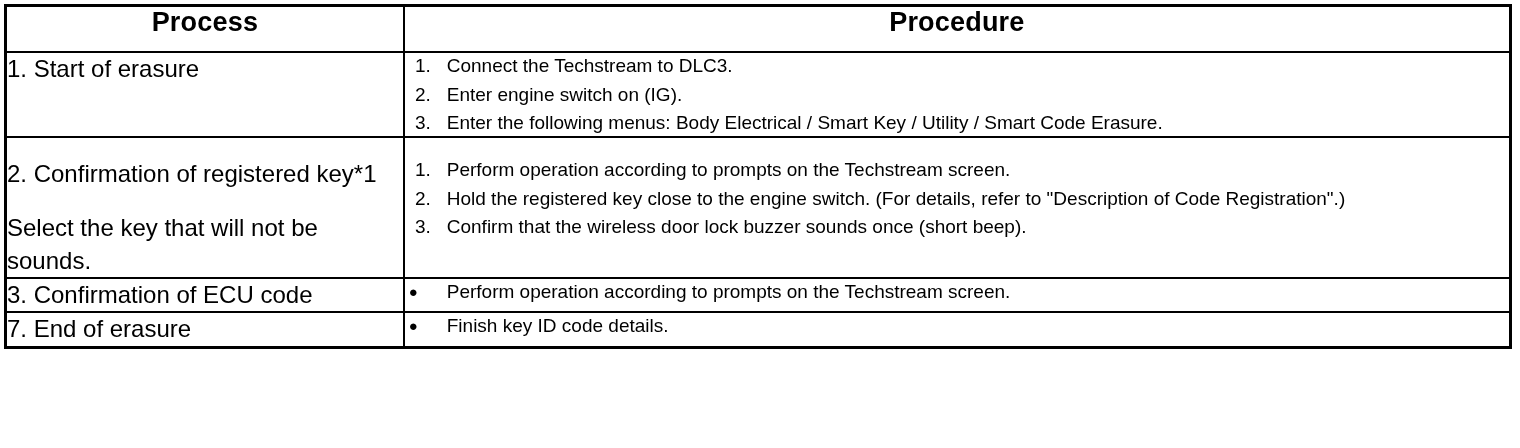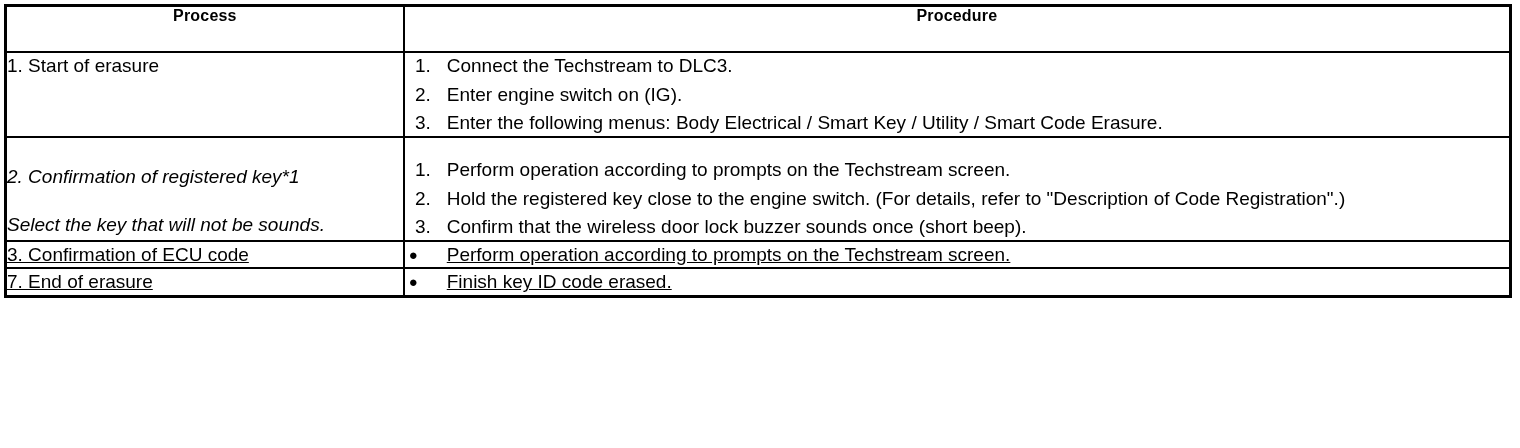"Process" thead th { font-size: 16px -> 27px }
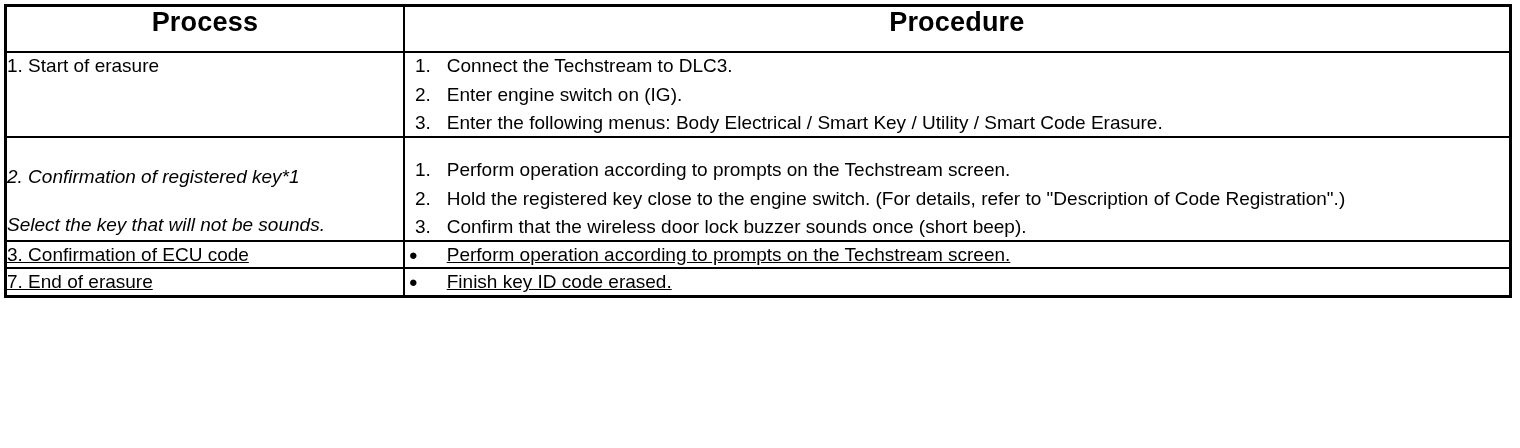"1. Start of erasure" td.process-cell { font-size: 19px -> 24px }
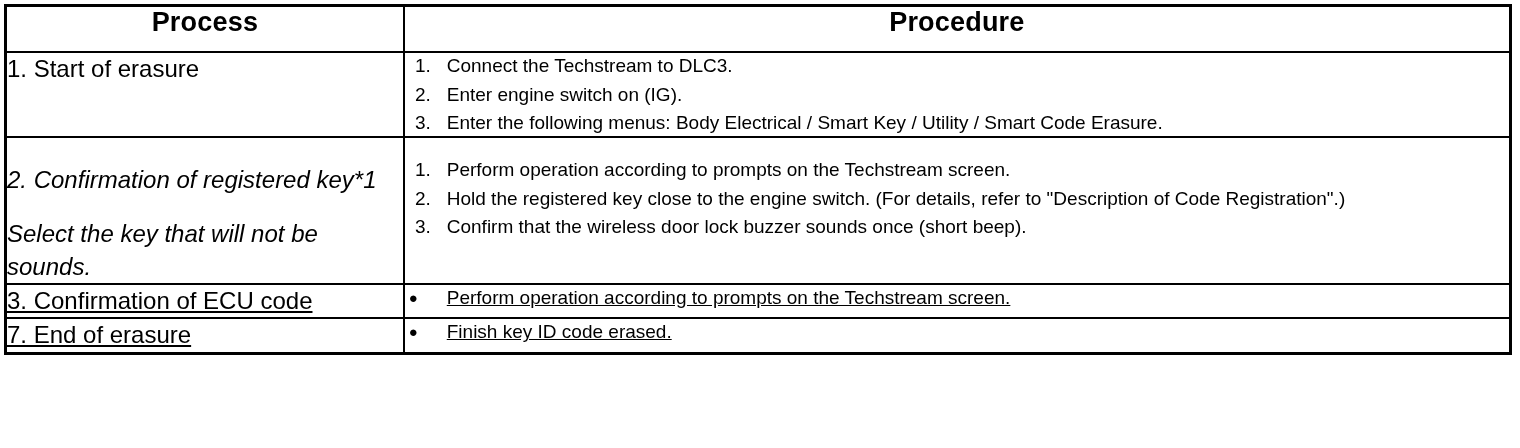"2. Confirmation of registered key*1" .tall-row td.process-cell { font-style: italic -> none; padding-top: 26px -> 20px }
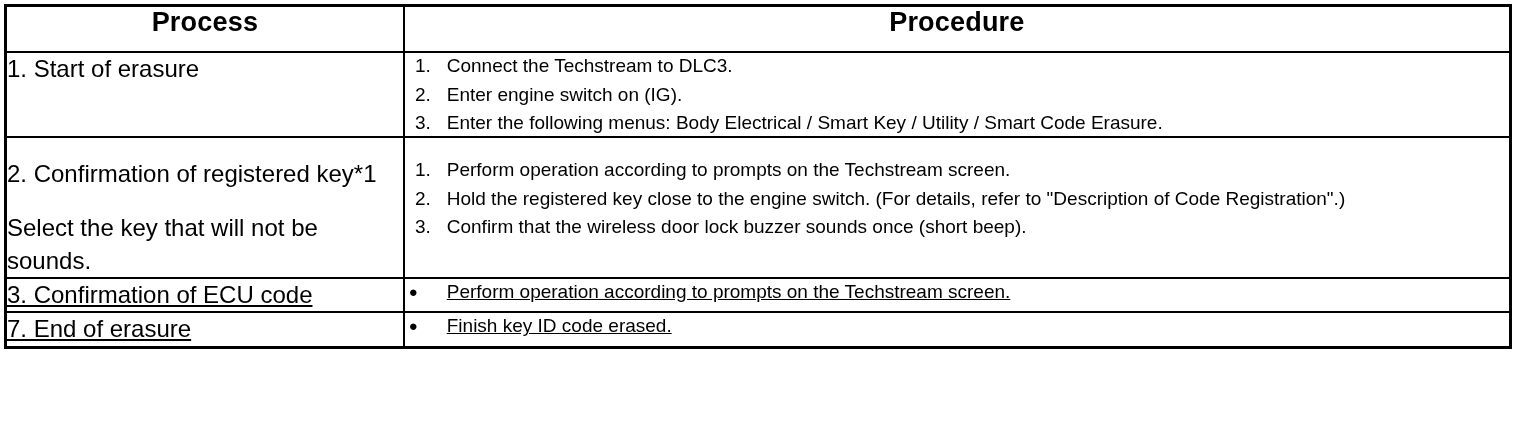"3. Confirmation of ECU code" .mid-row td { text-decoration: underline -> none }
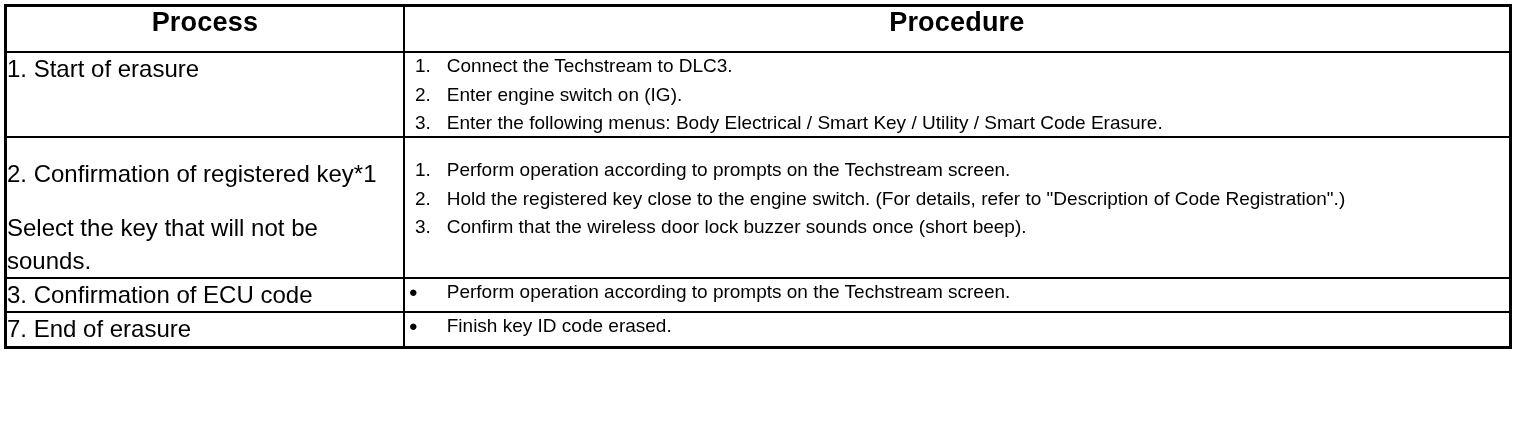"Finish key ID code erased." span { text: erased -> details }
